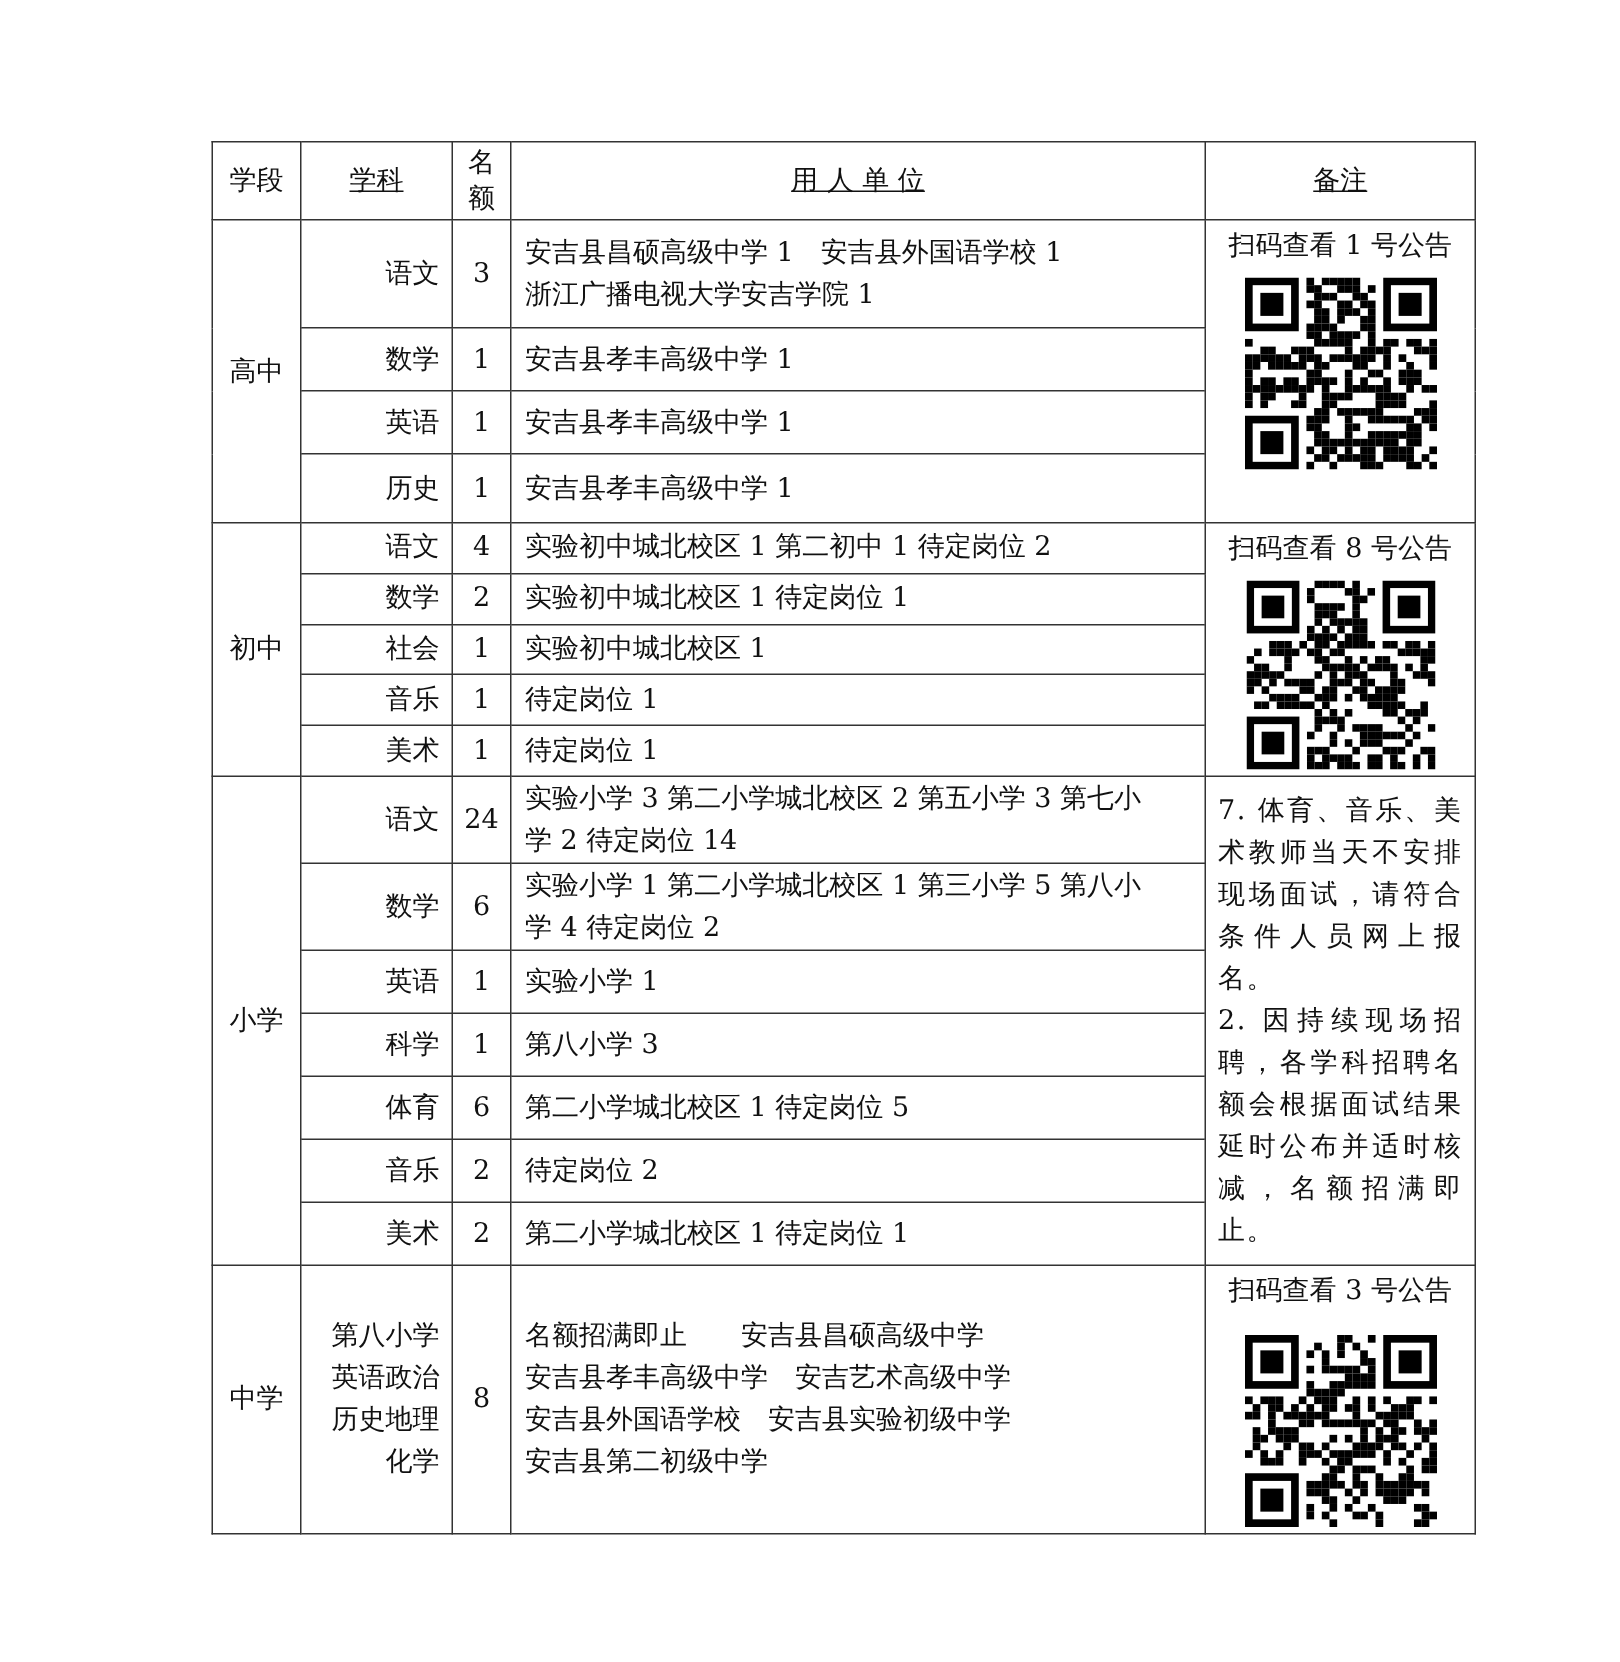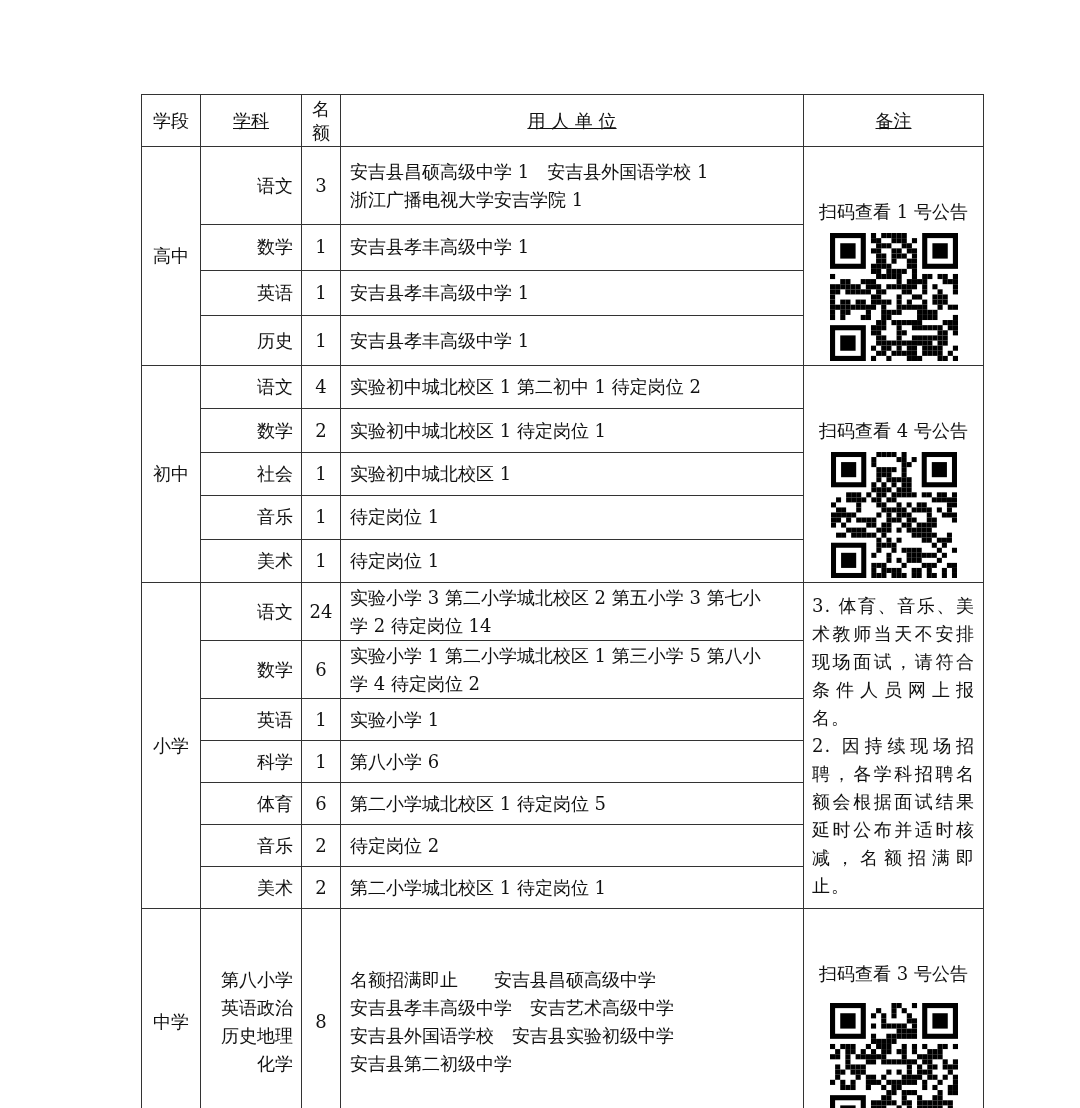"扫码查看 1 号公告" .qr-title { margin-top: 48px -> none }
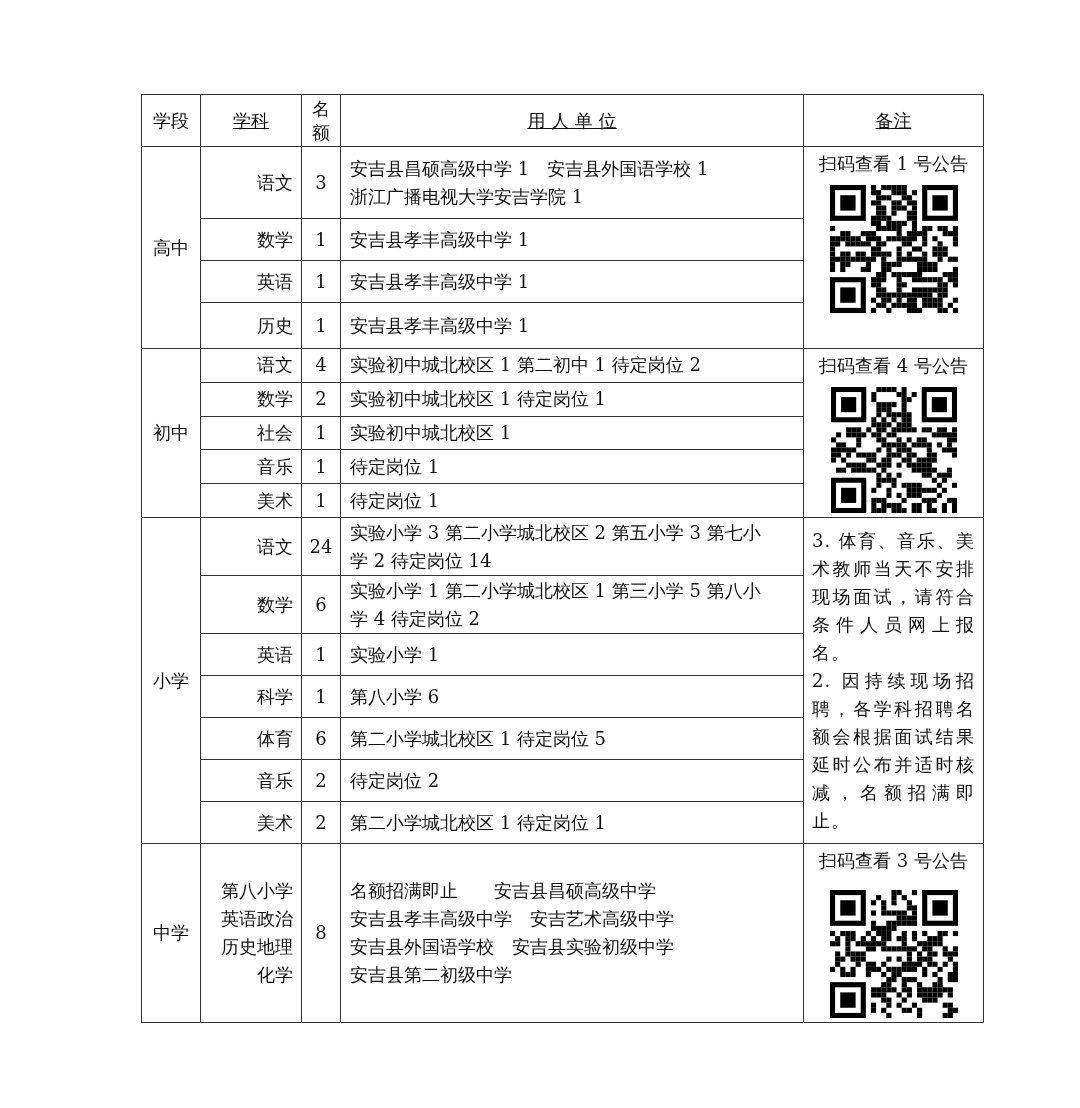"扫码查看 4 号公告" span.qr-title { text: 4 -> 8 }
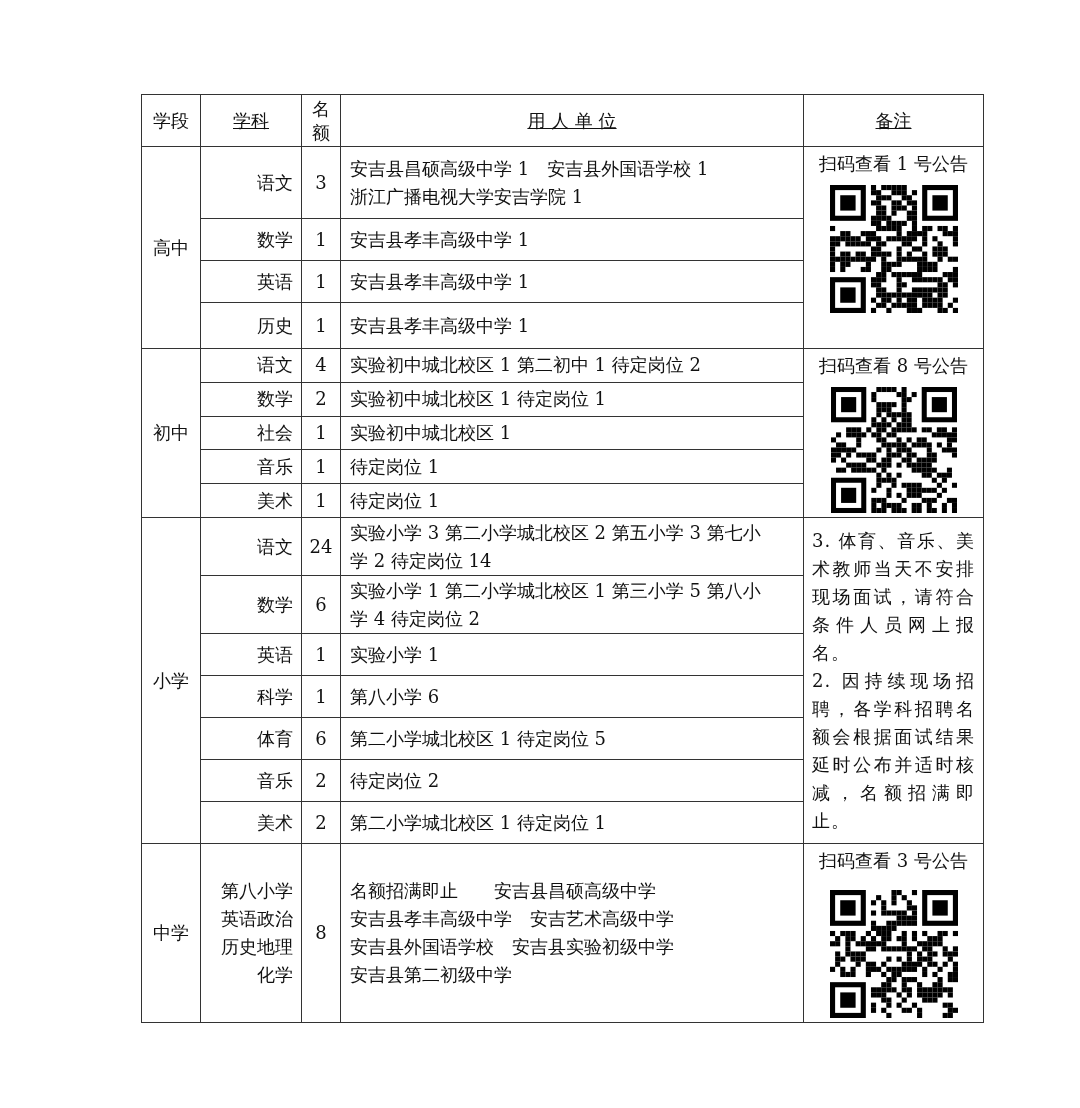"3. 体育、音乐、美术教师当天不安排现场面试，请符合条件人员网上报名。" div { text: 3 -> 7 }
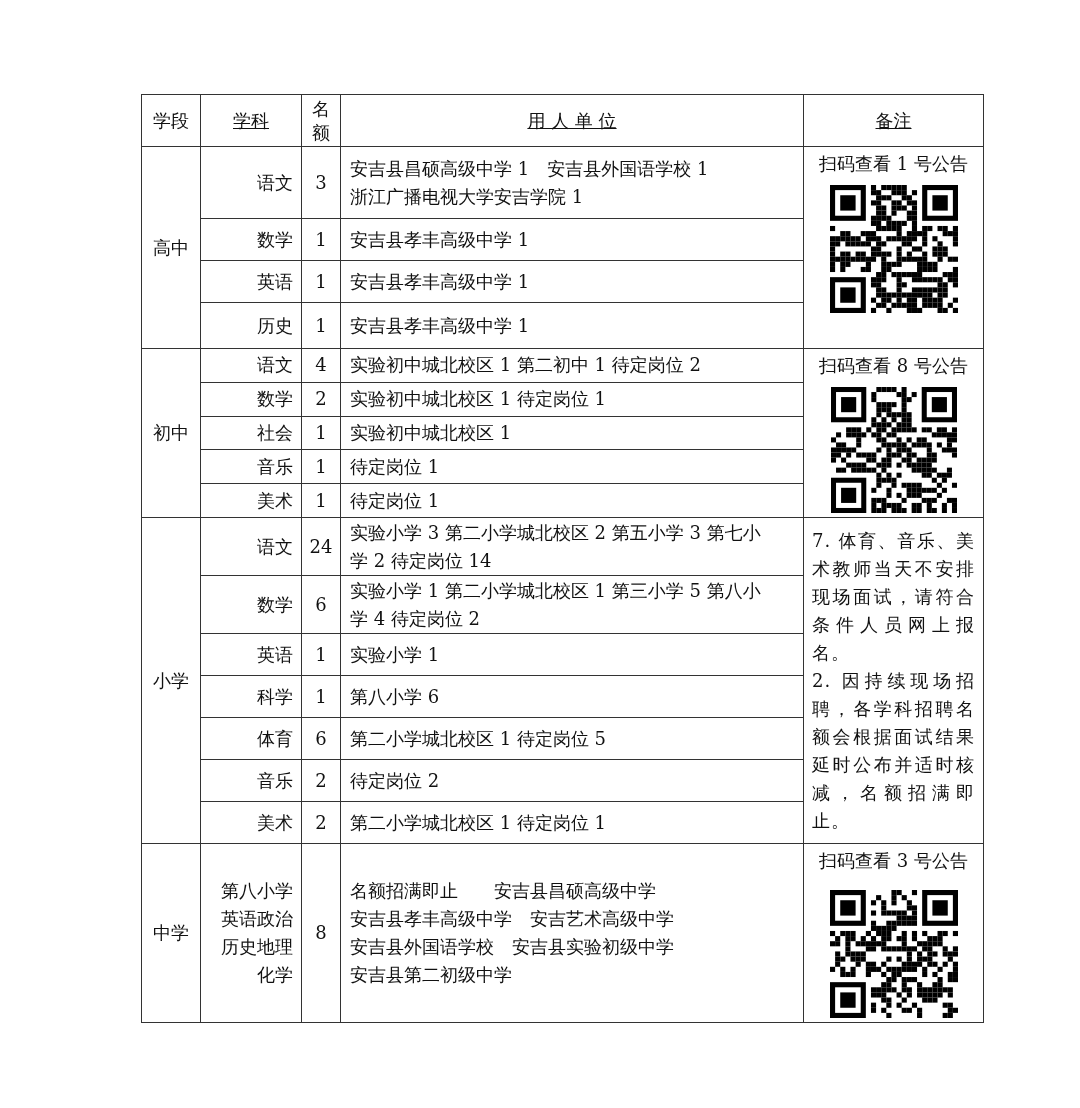"第八小学 6" td.unit { text: 6 -> 3 }
